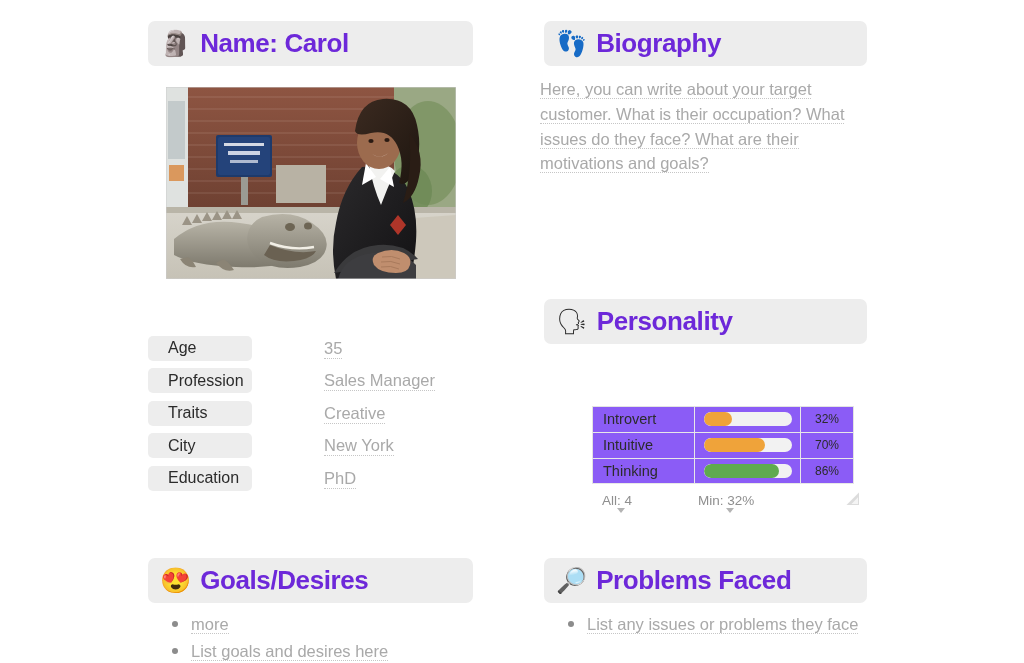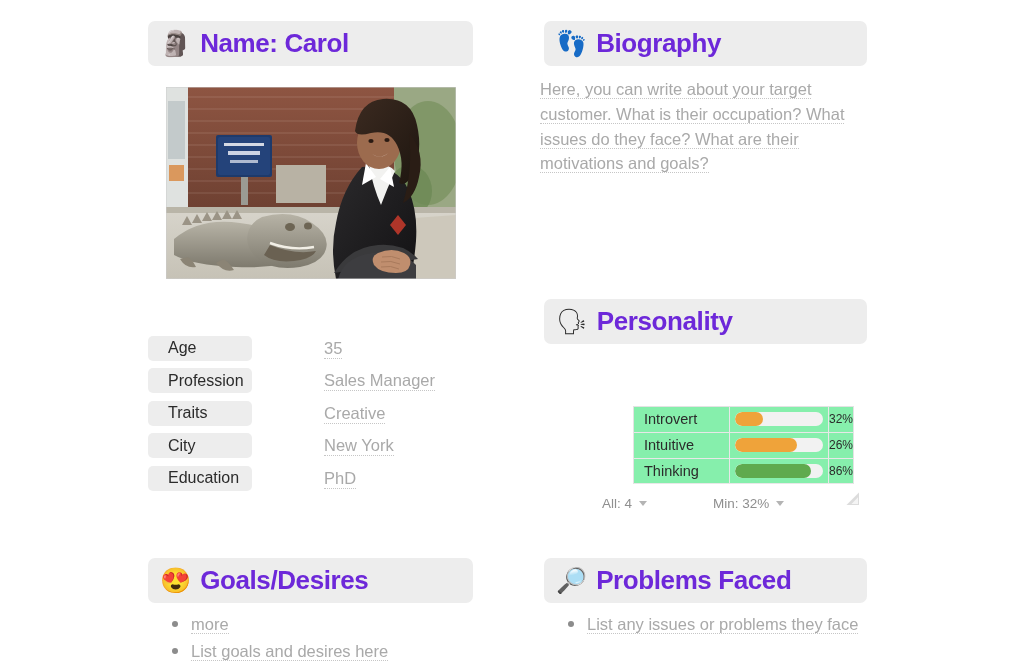"Introvert" .ptable { background: #86efac -> #8b5cf6; margin-left: 41px -> none }
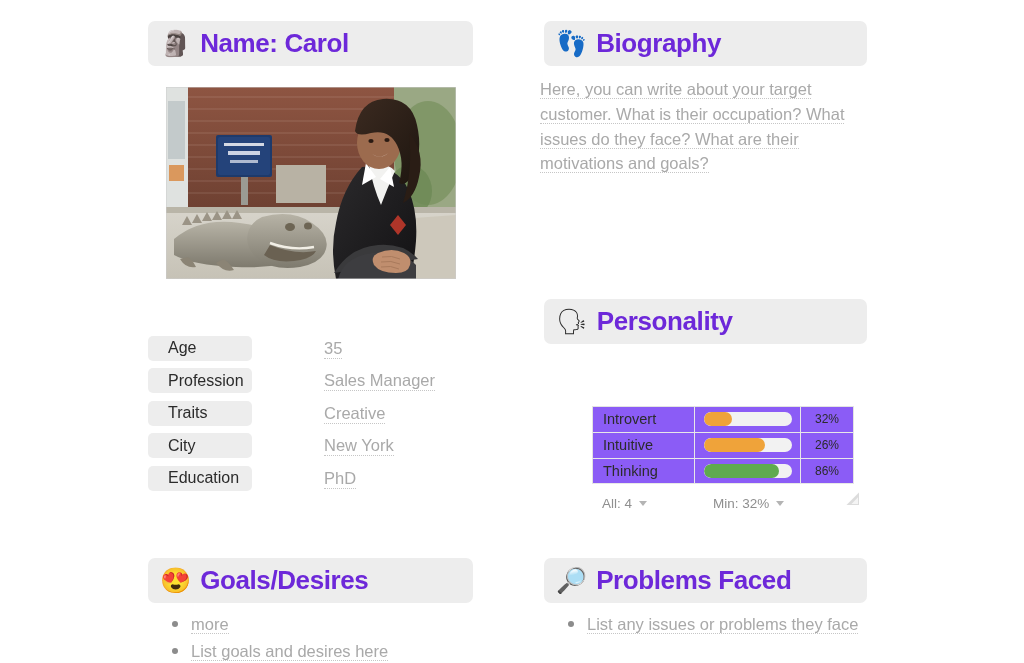"26%" div.ppct { text: 26% -> 70% }
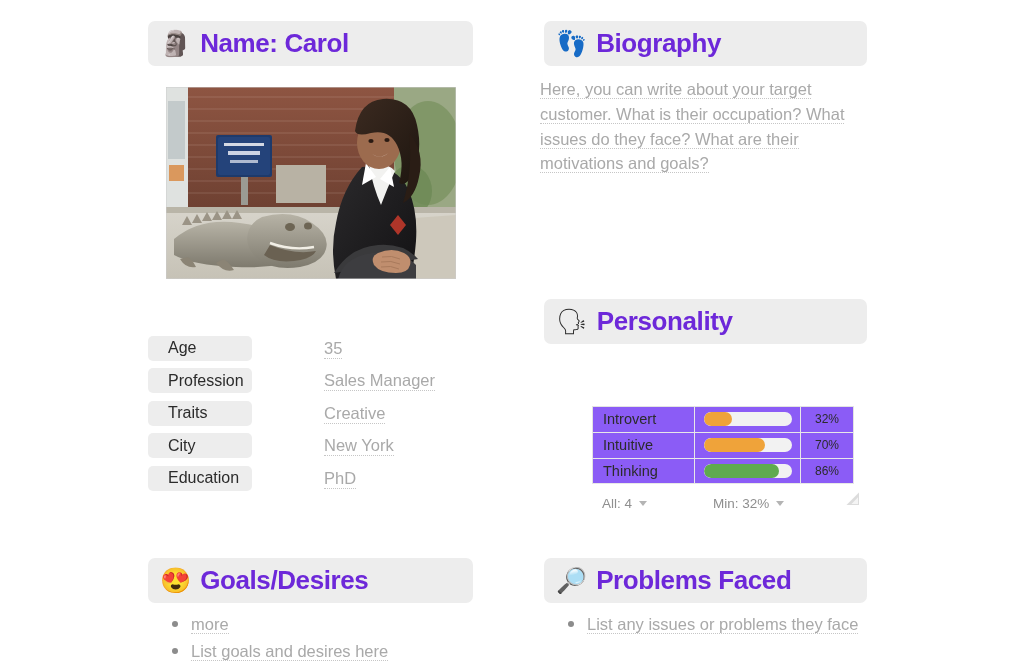"All: 4" .pfoot-item { flex-direction: none -> column }
